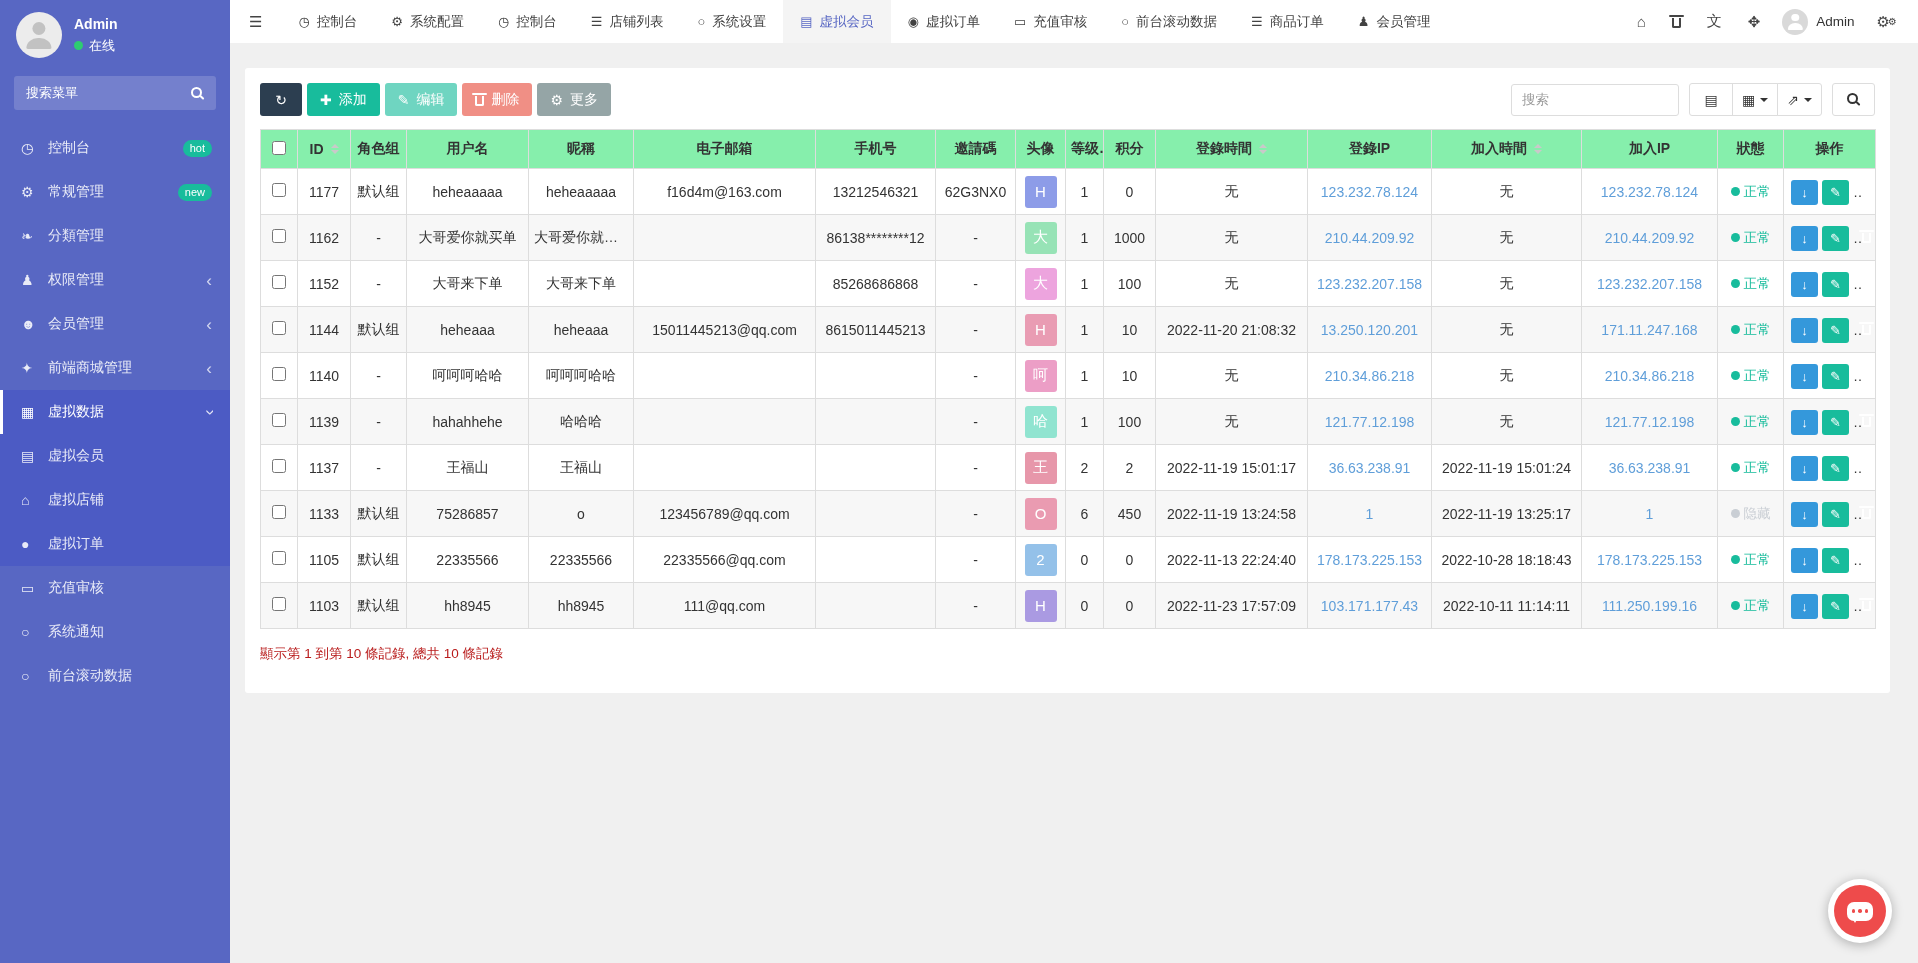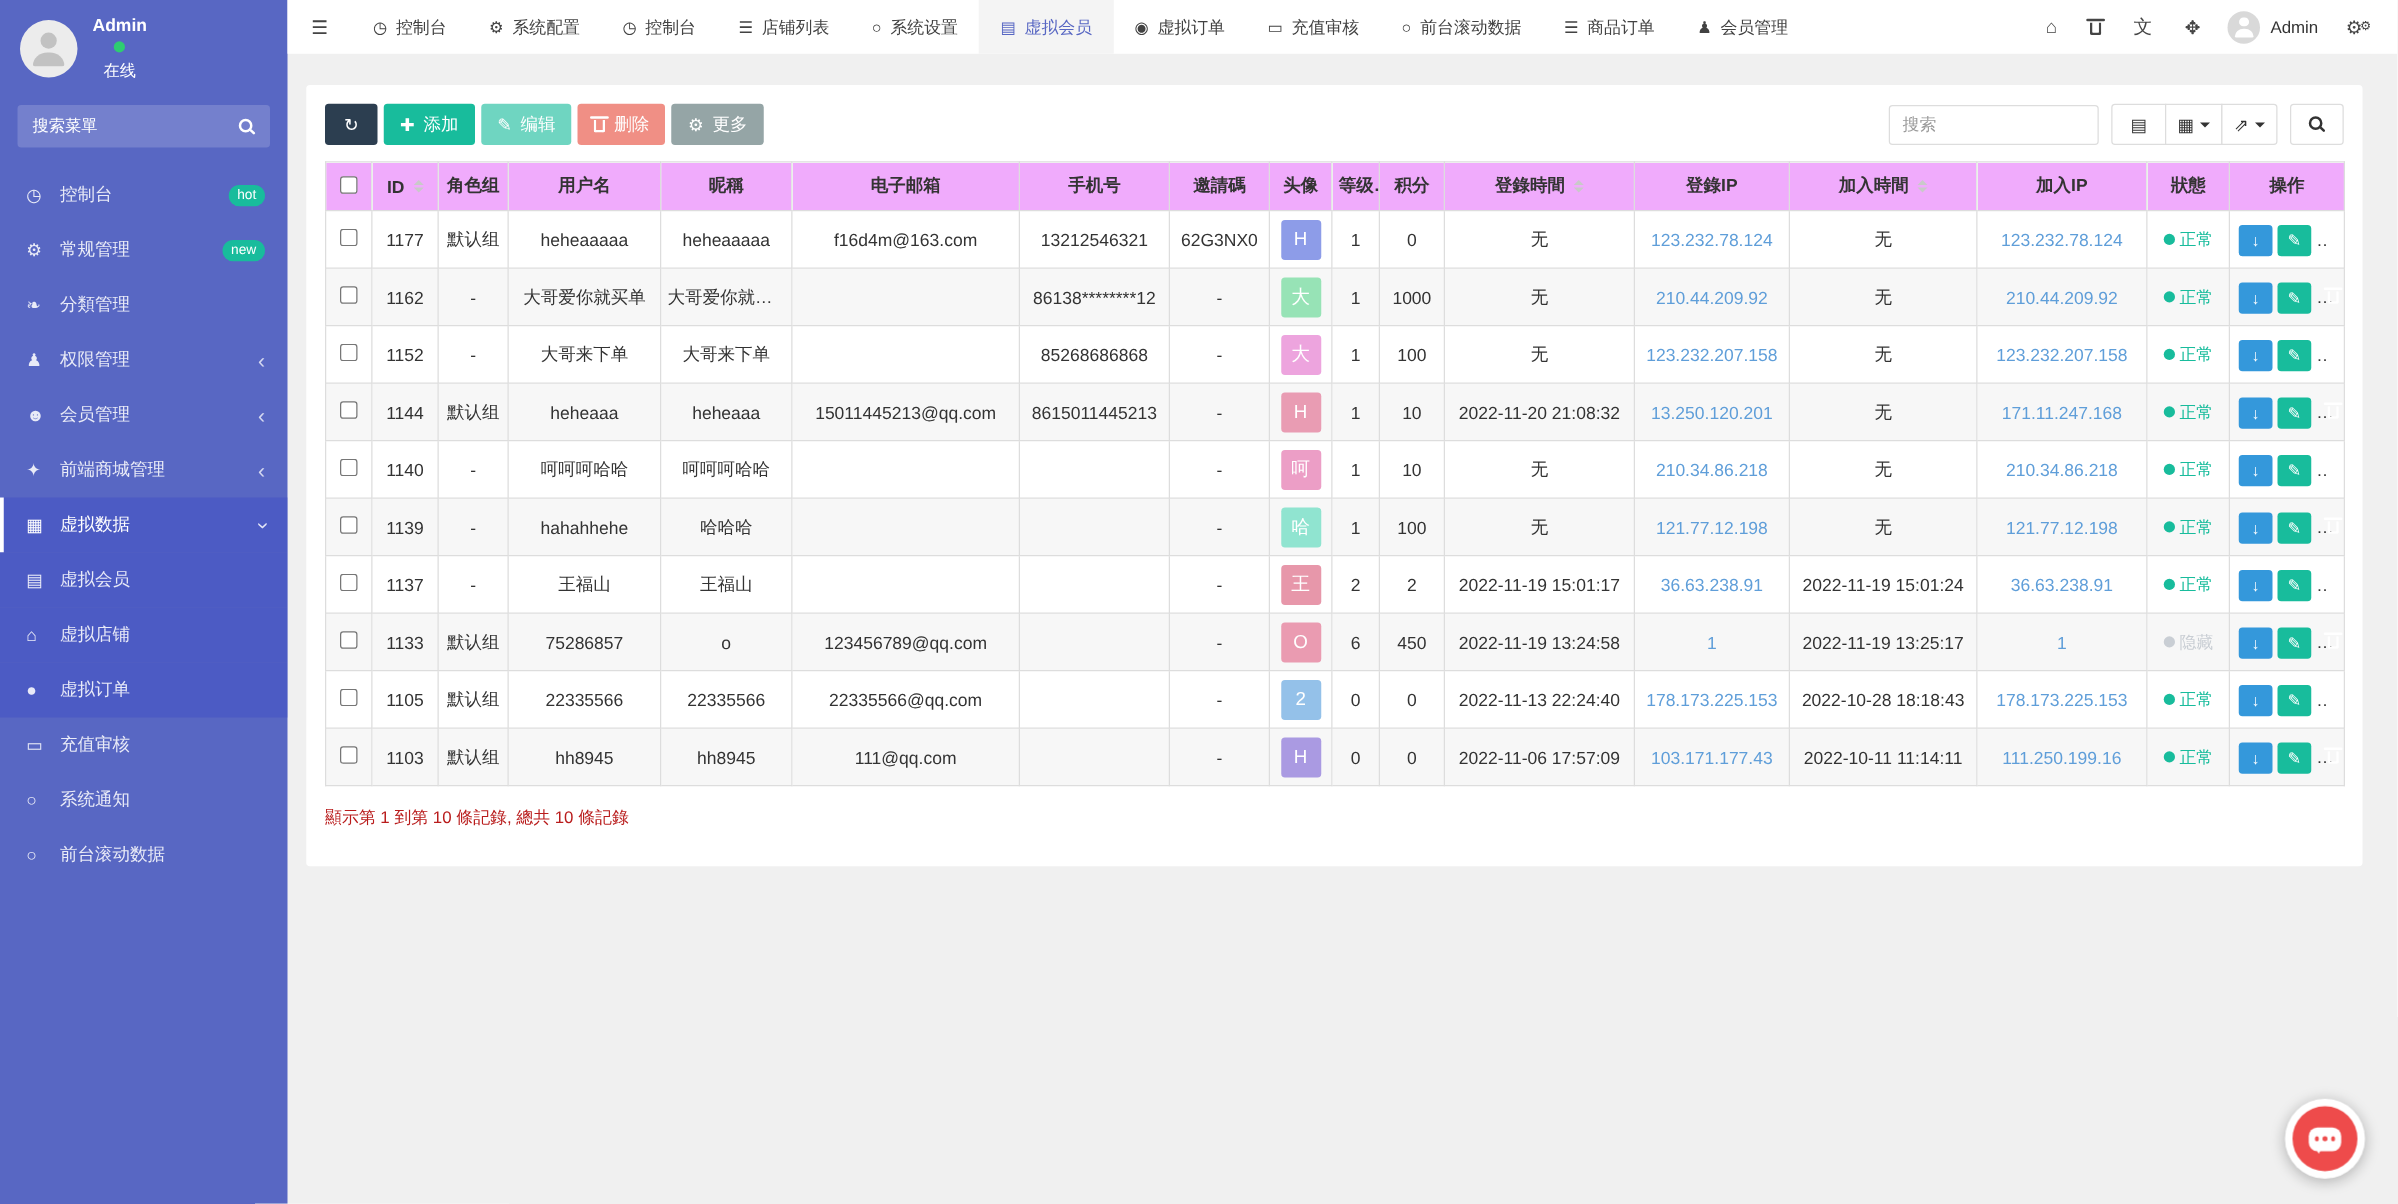"在线" .user-status { flex-direction: column -> none }
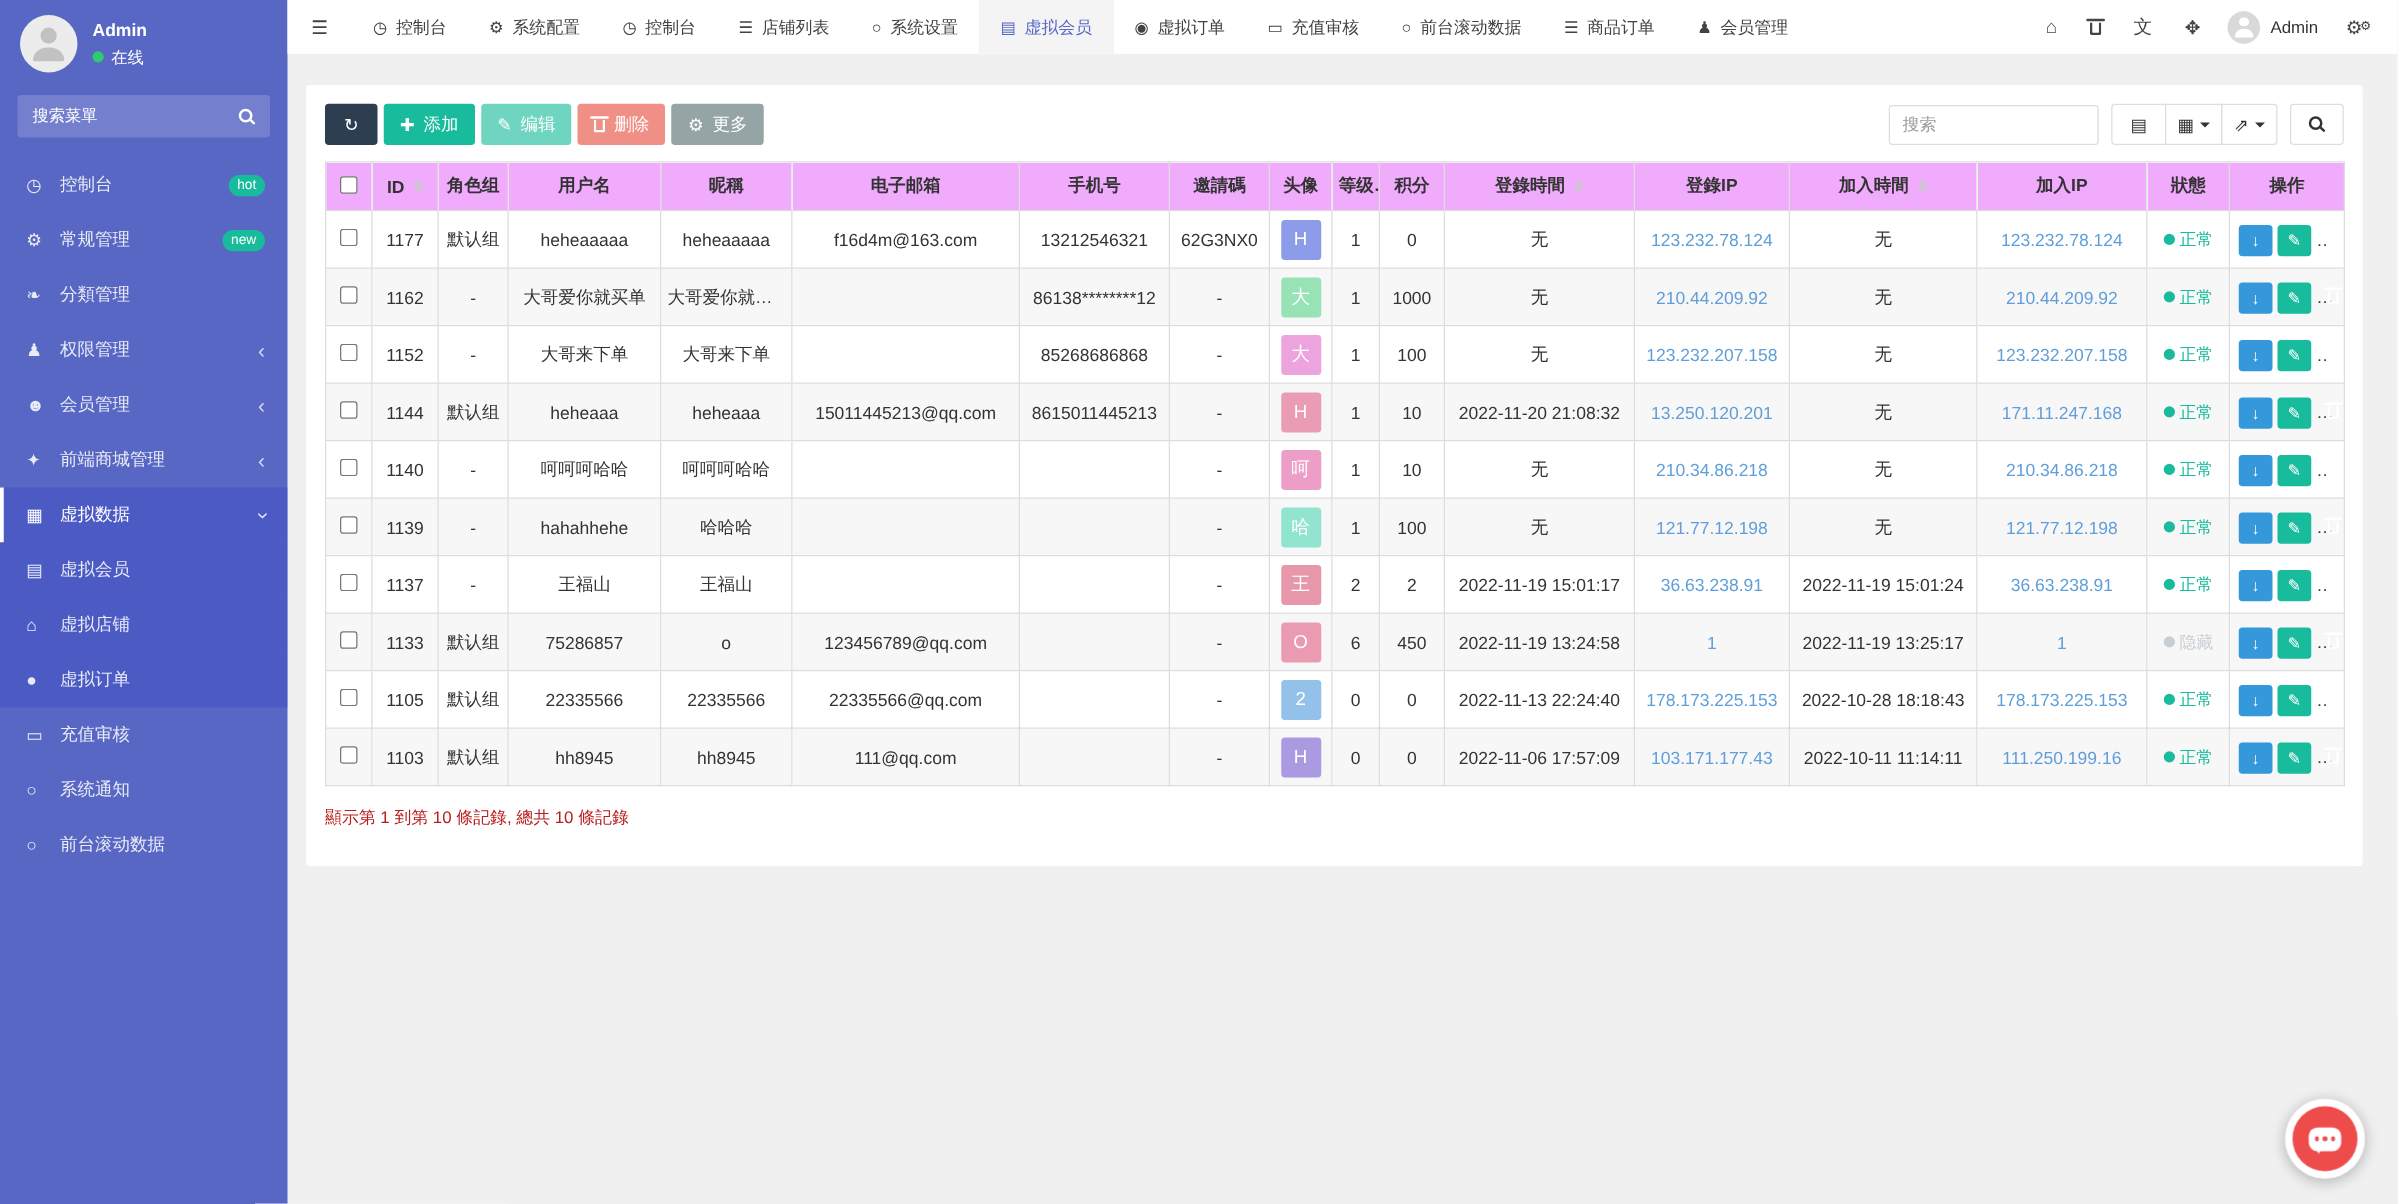"ID" thead th { background: #f0abfc -> #86efac }
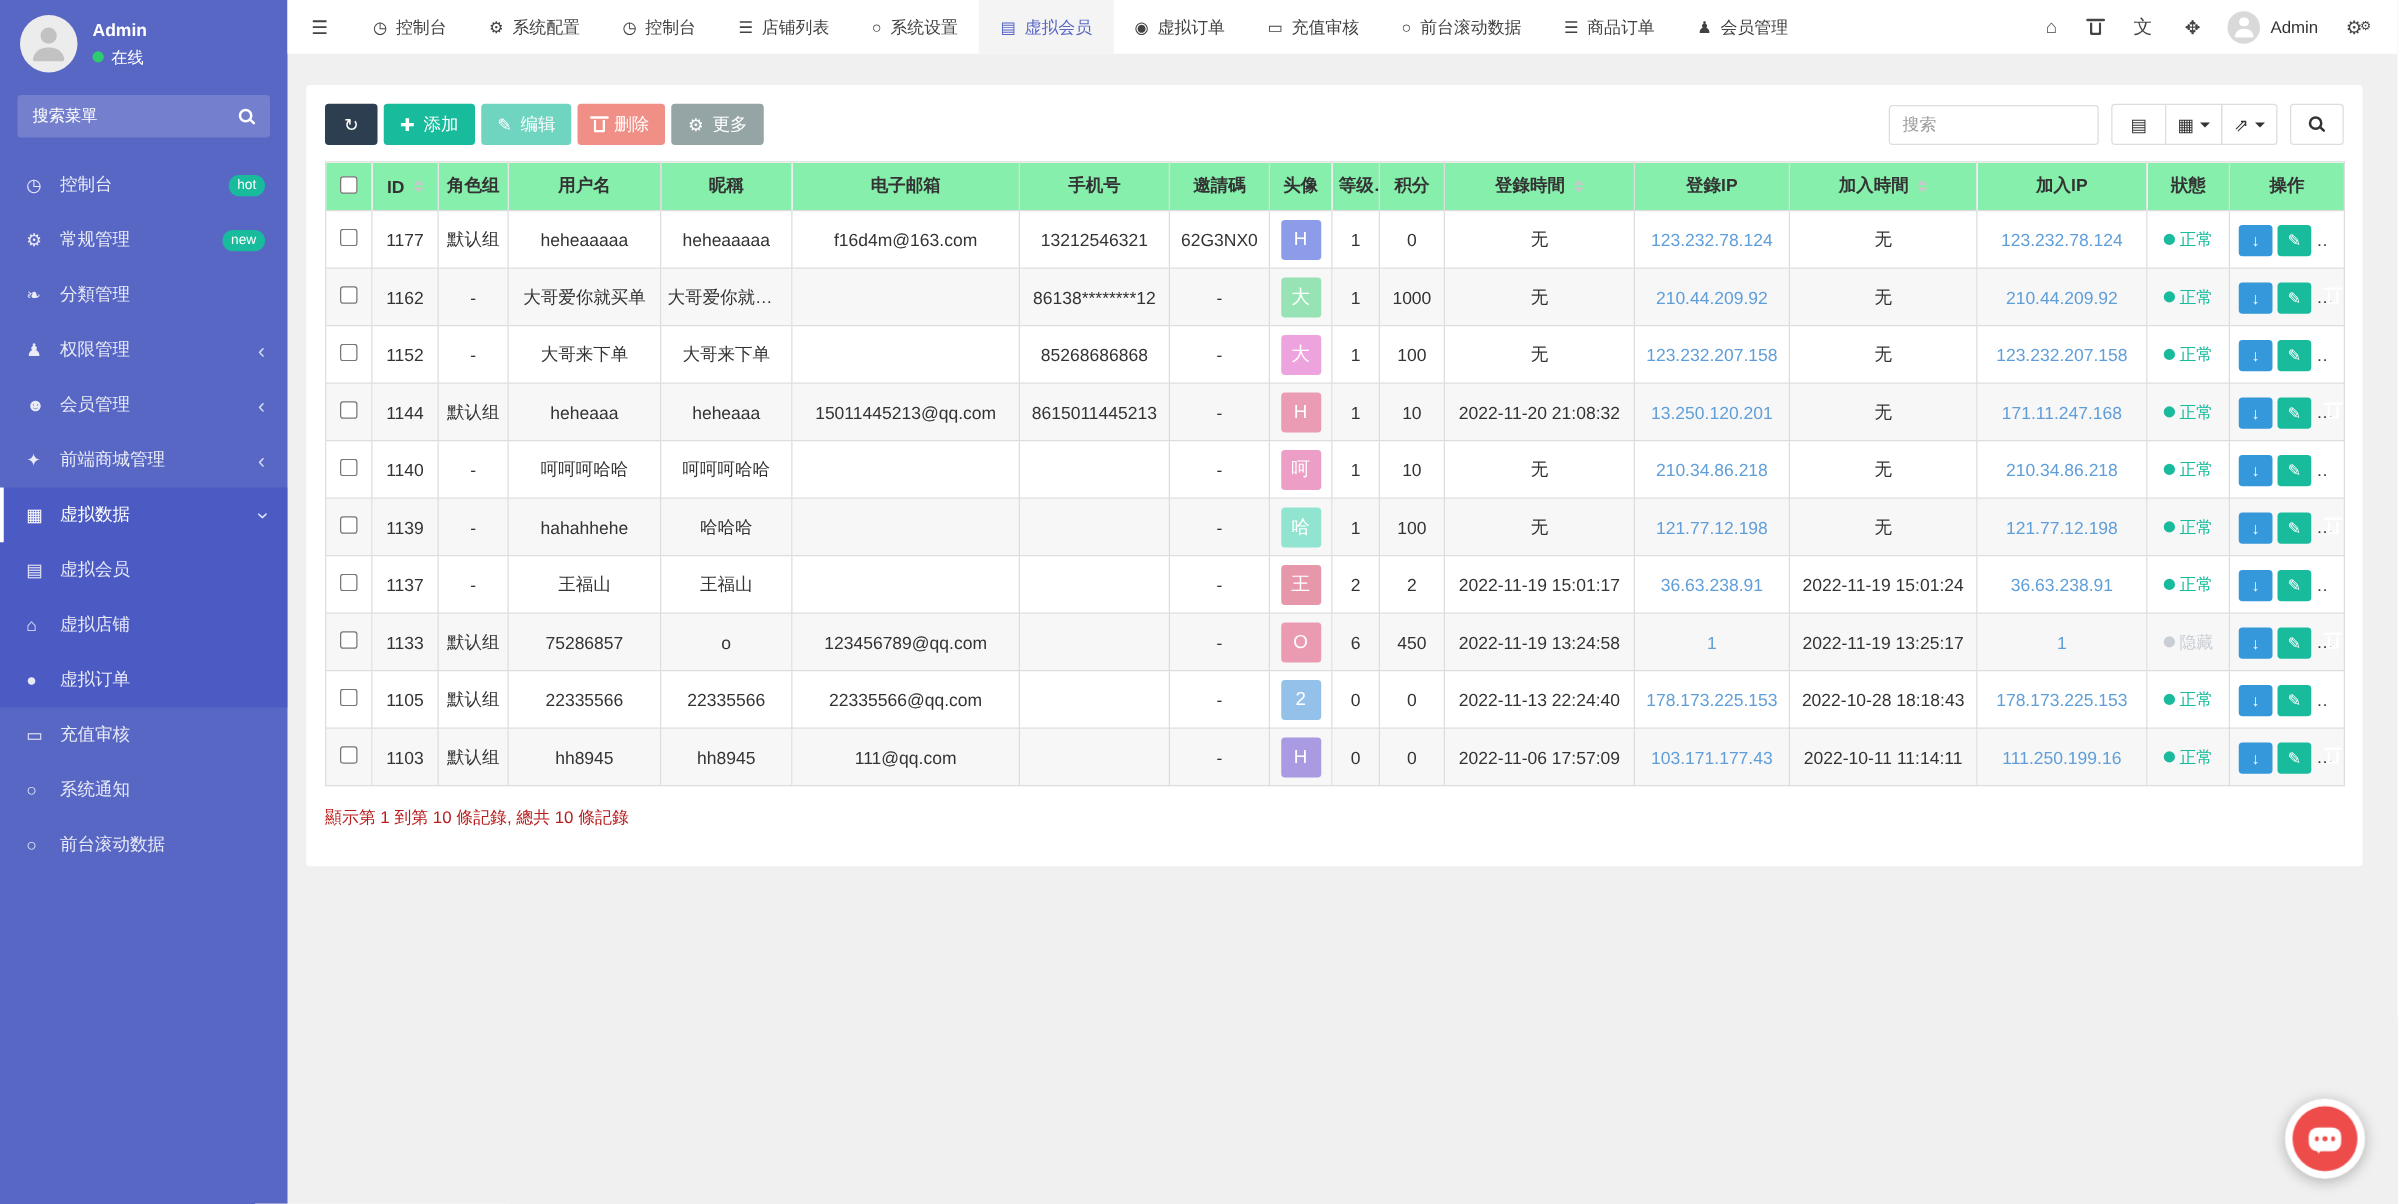"2022-11-06 17:57:09" td { text: 2022-11-06 -> 2022-11-23 }
